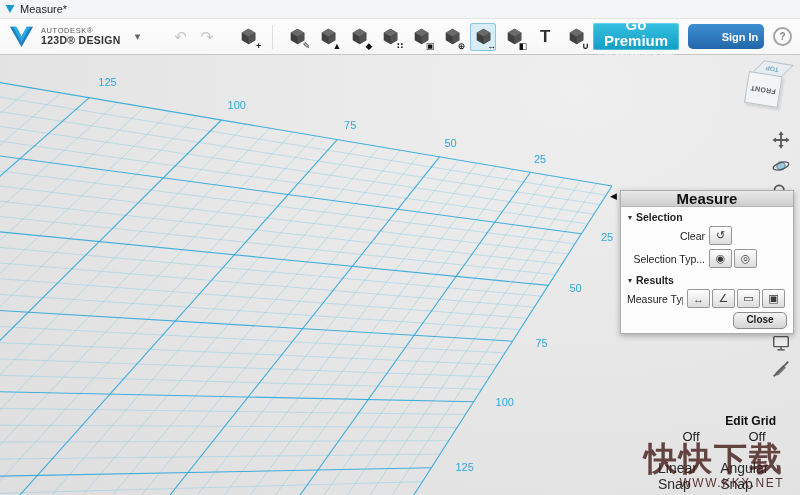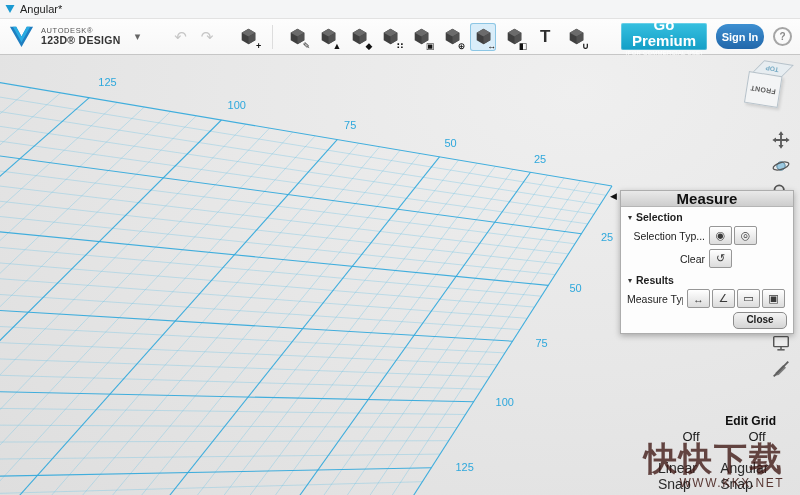"Angular*" span { text: Angular -> Measure }
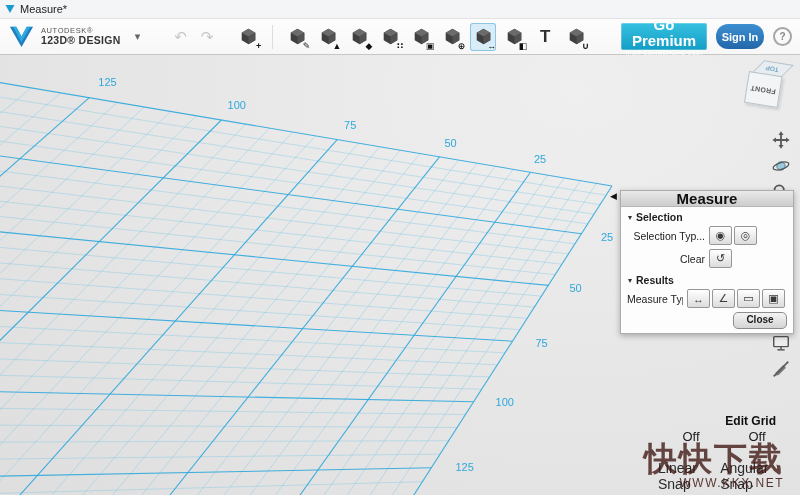"Sign In" #sign-in { border-radius: 12px -> 5px; padding-left: none -> 28px }
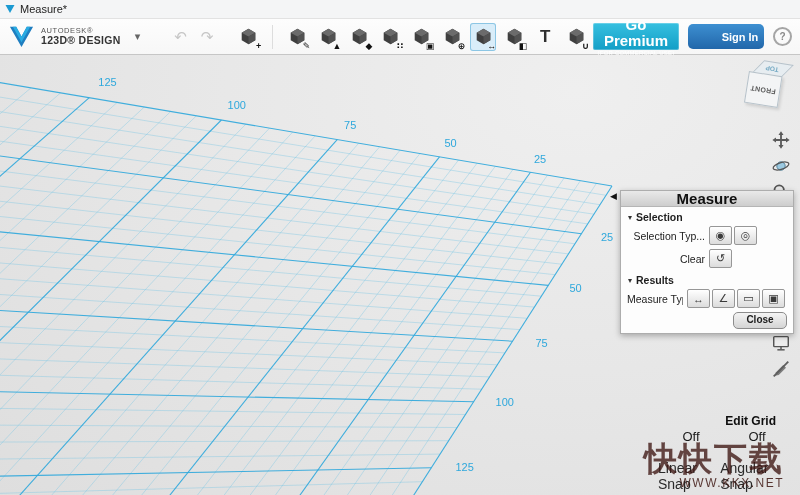"Selection Typ..." div.prow { order: before "Clear" -> after "Clear" }
